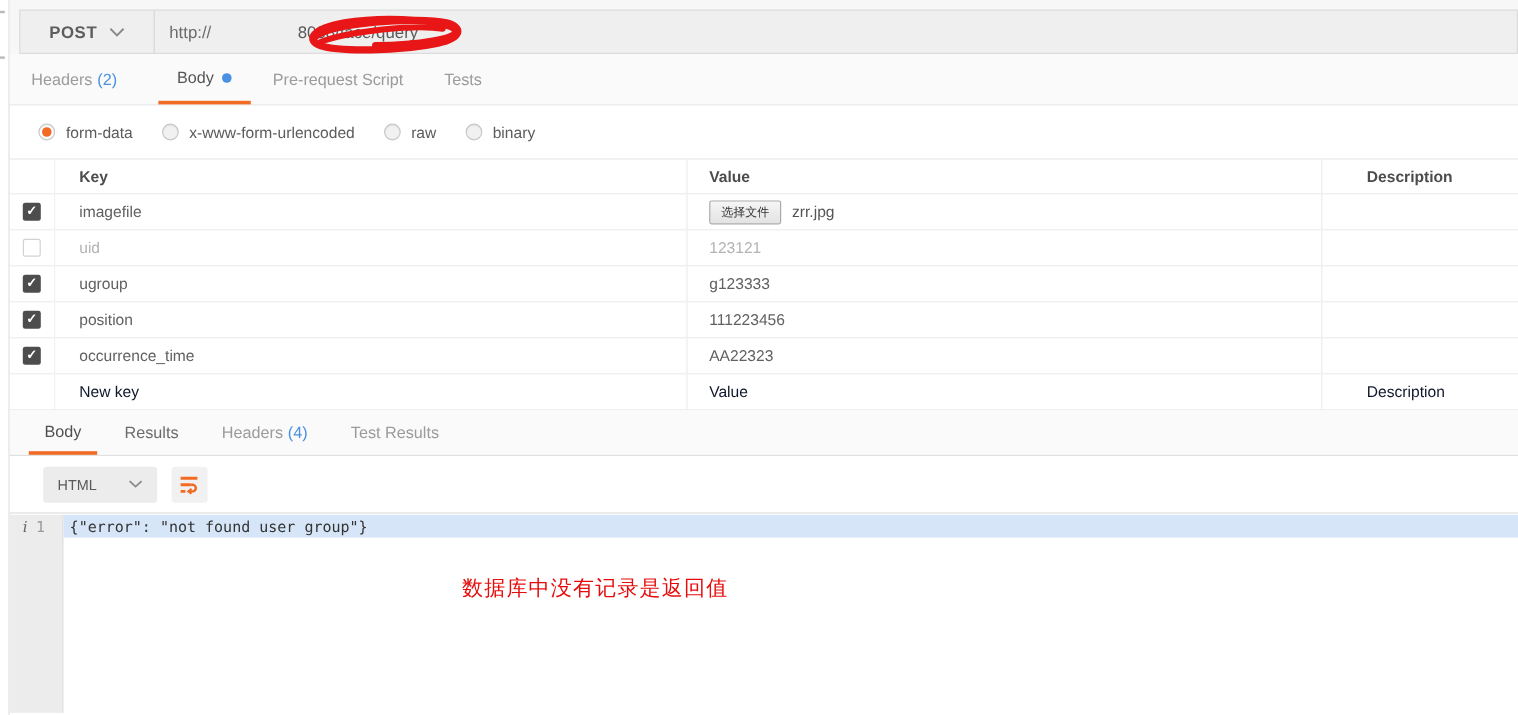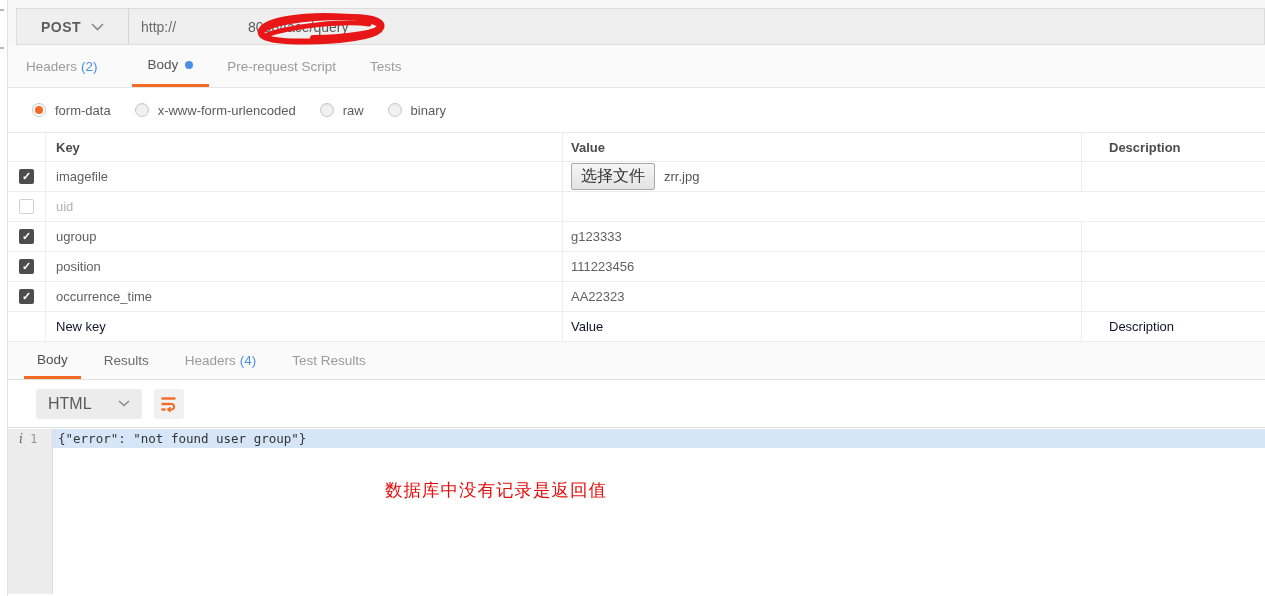"Key" .prow { gap: none -> 10px }
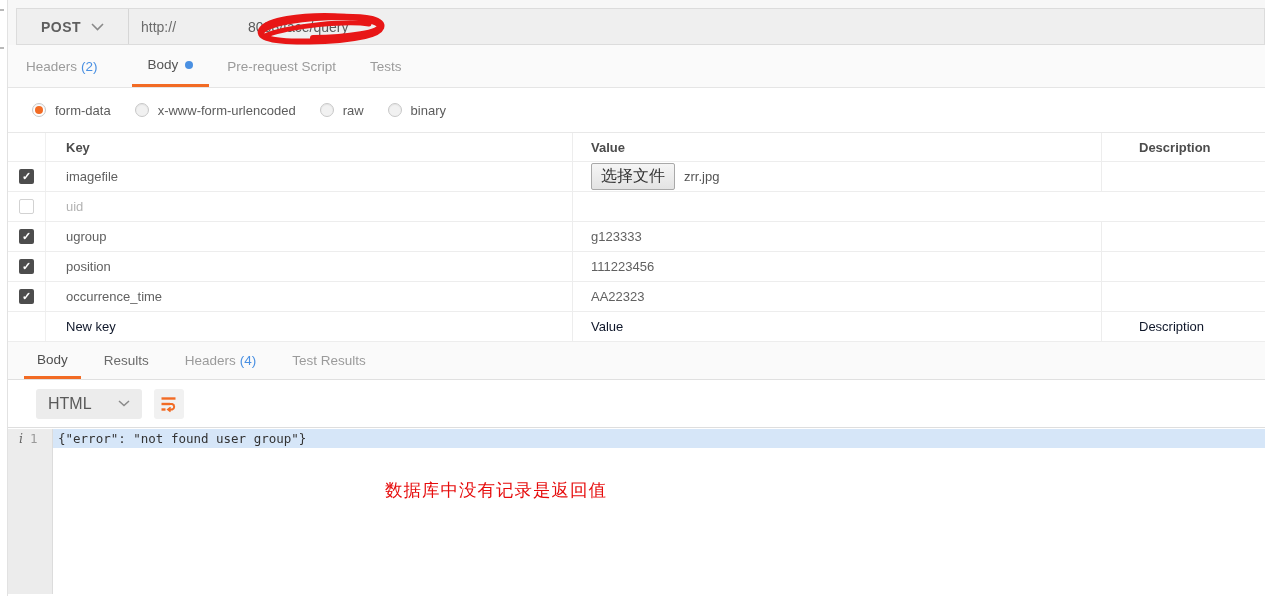"选择文件" .file-btn { font-size: 16px -> 10px }
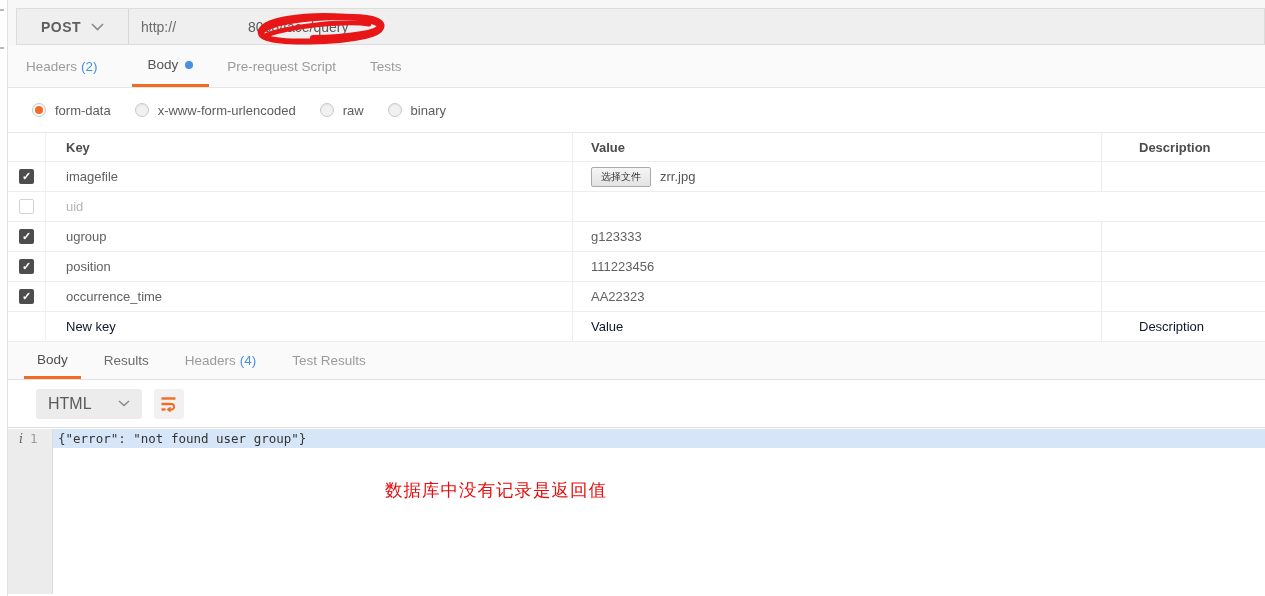"123121" div.col-val { html: none -> <div> <span>123121</span> </div> }
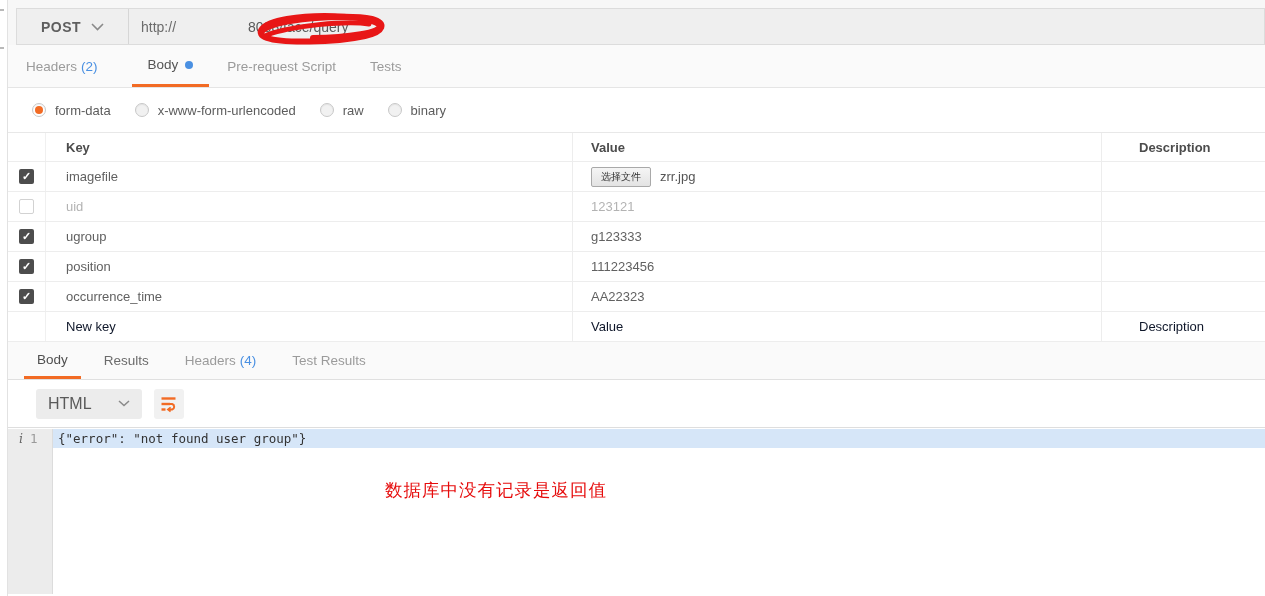"HTML" .lang-select { font-size: 16px -> 12px }
